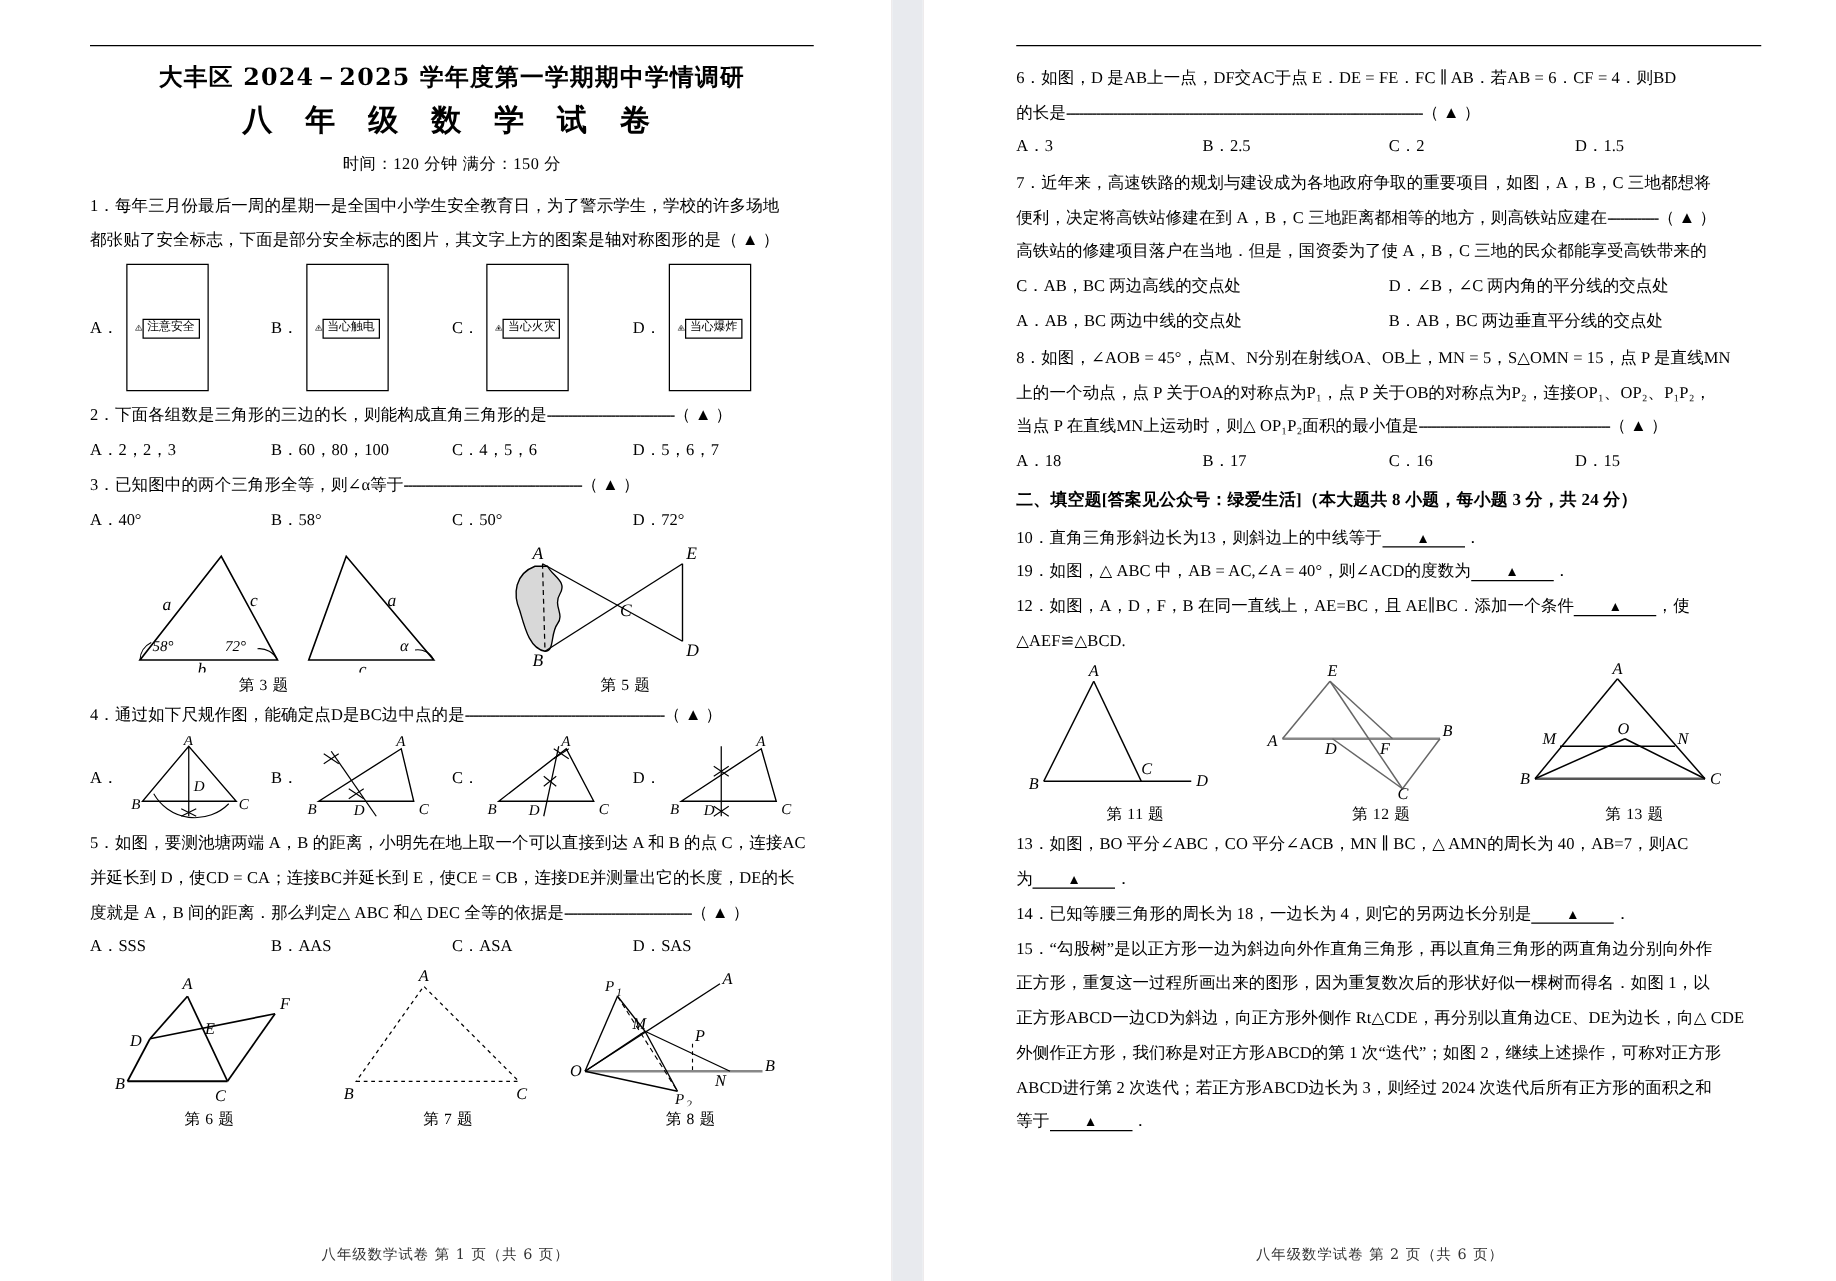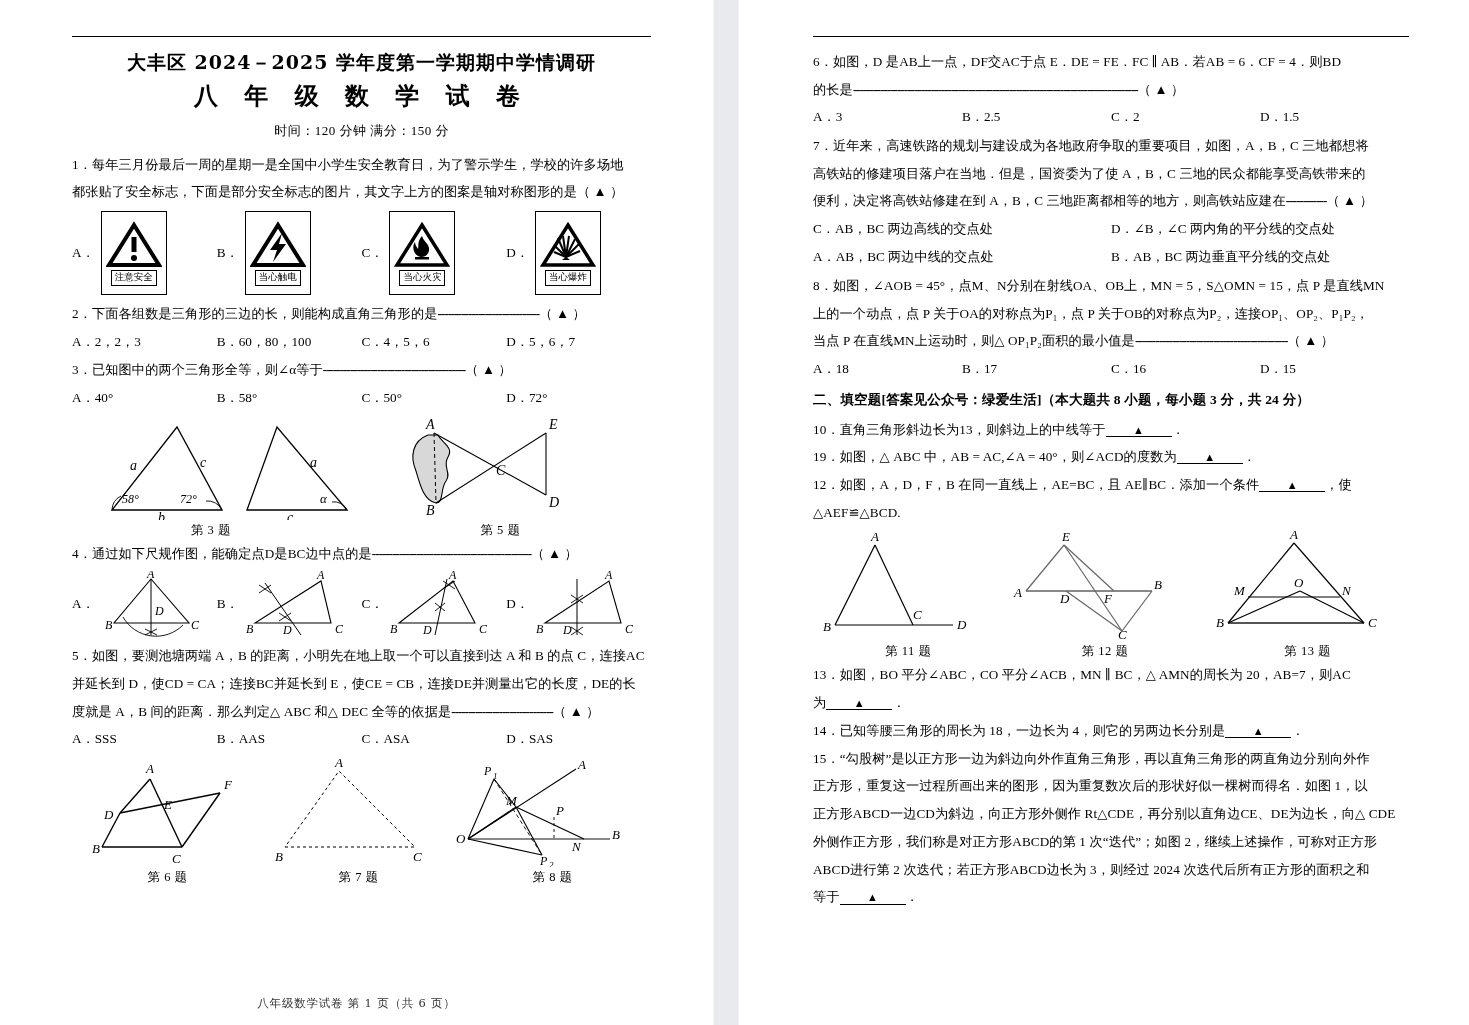"高铁站的修建项目落户在当地．但是，国资委为了使 A，B，C" div.qline { order: before "便利，决定将高铁站修建在到 A，B，C" -> after "便利，决定将高铁站修建在到 A，B，C" }
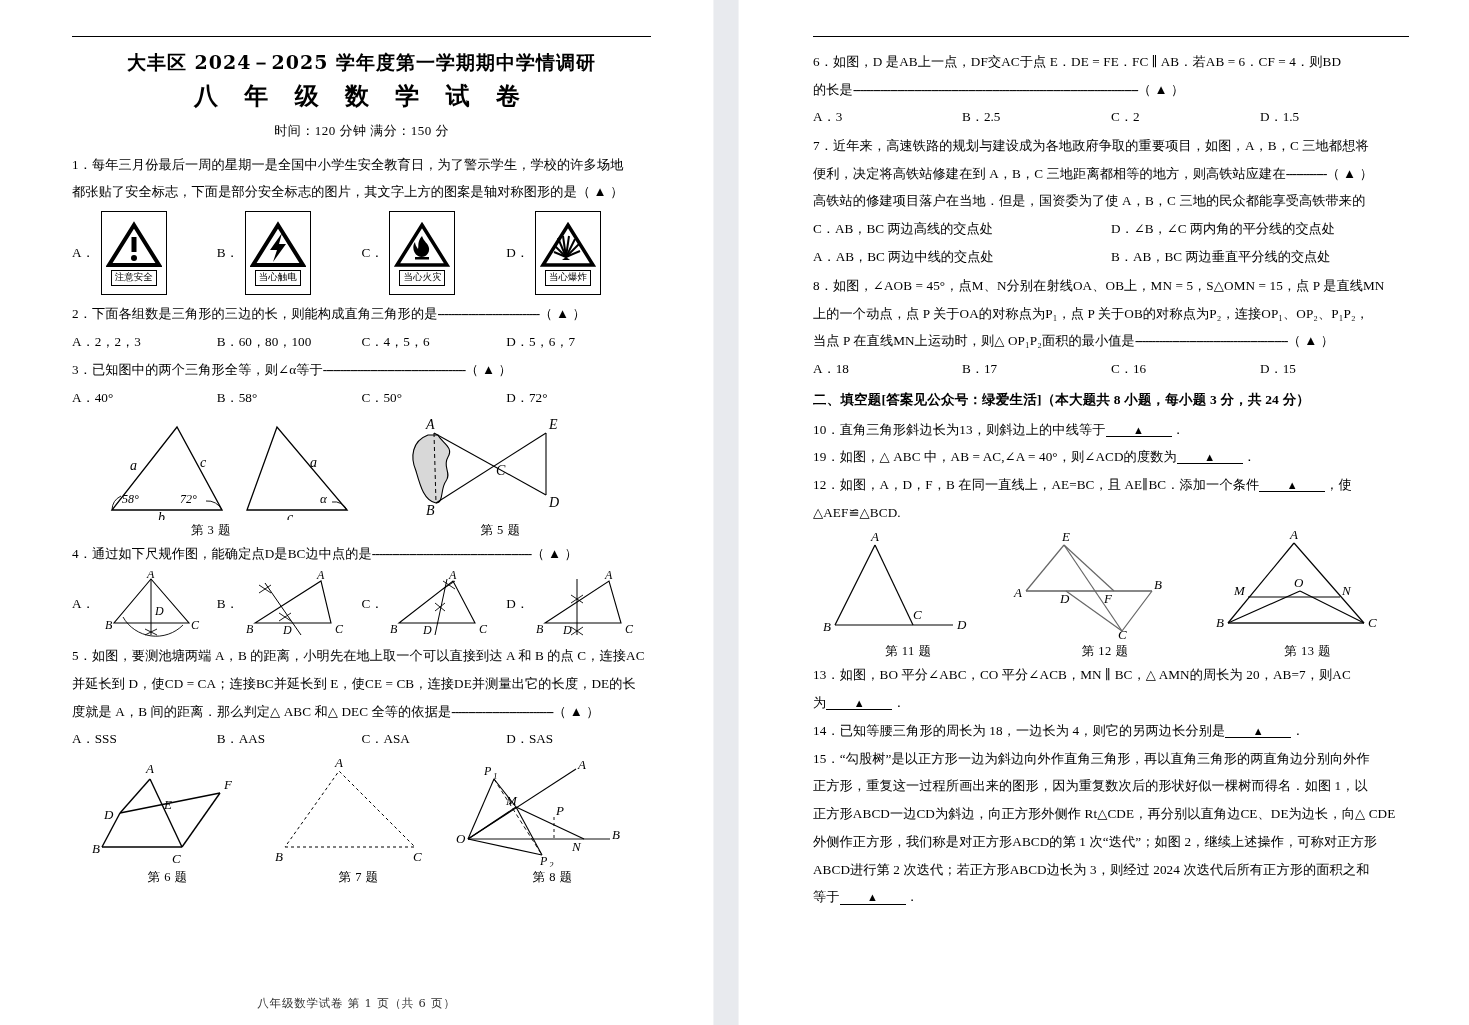"注意安全" .sign-box { flex-direction: column -> row; height: 84px -> 102px }
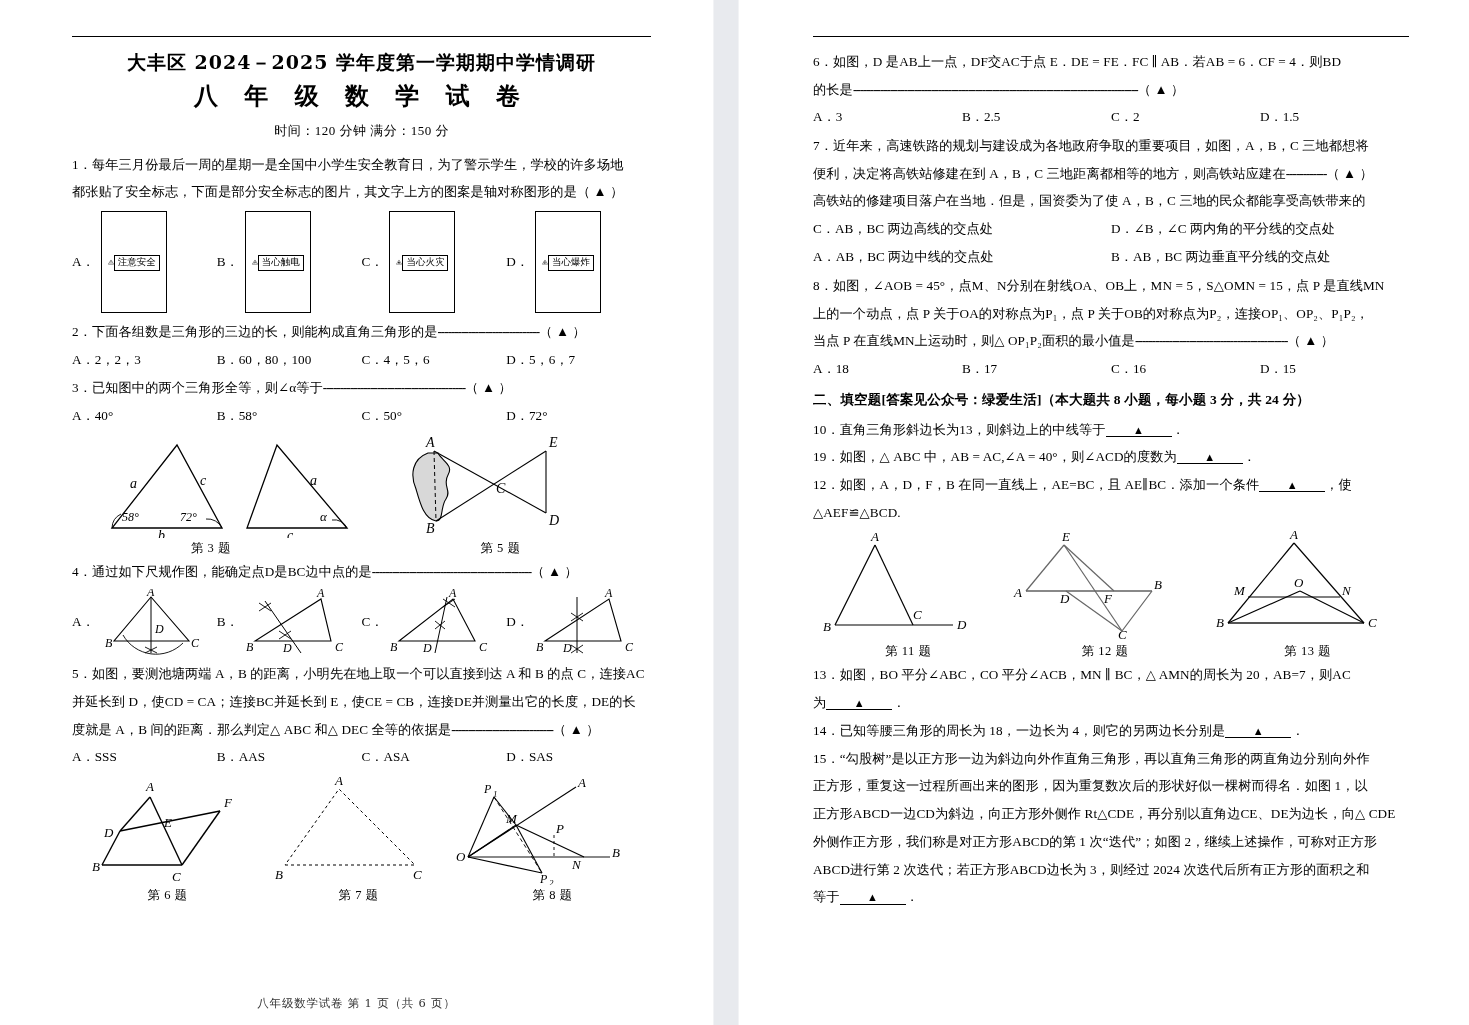"13．如图，BO 平分∠ABC，CO 平分∠ACB，MN ∥ BC，△" div.qline { text: 20 -> 40 }
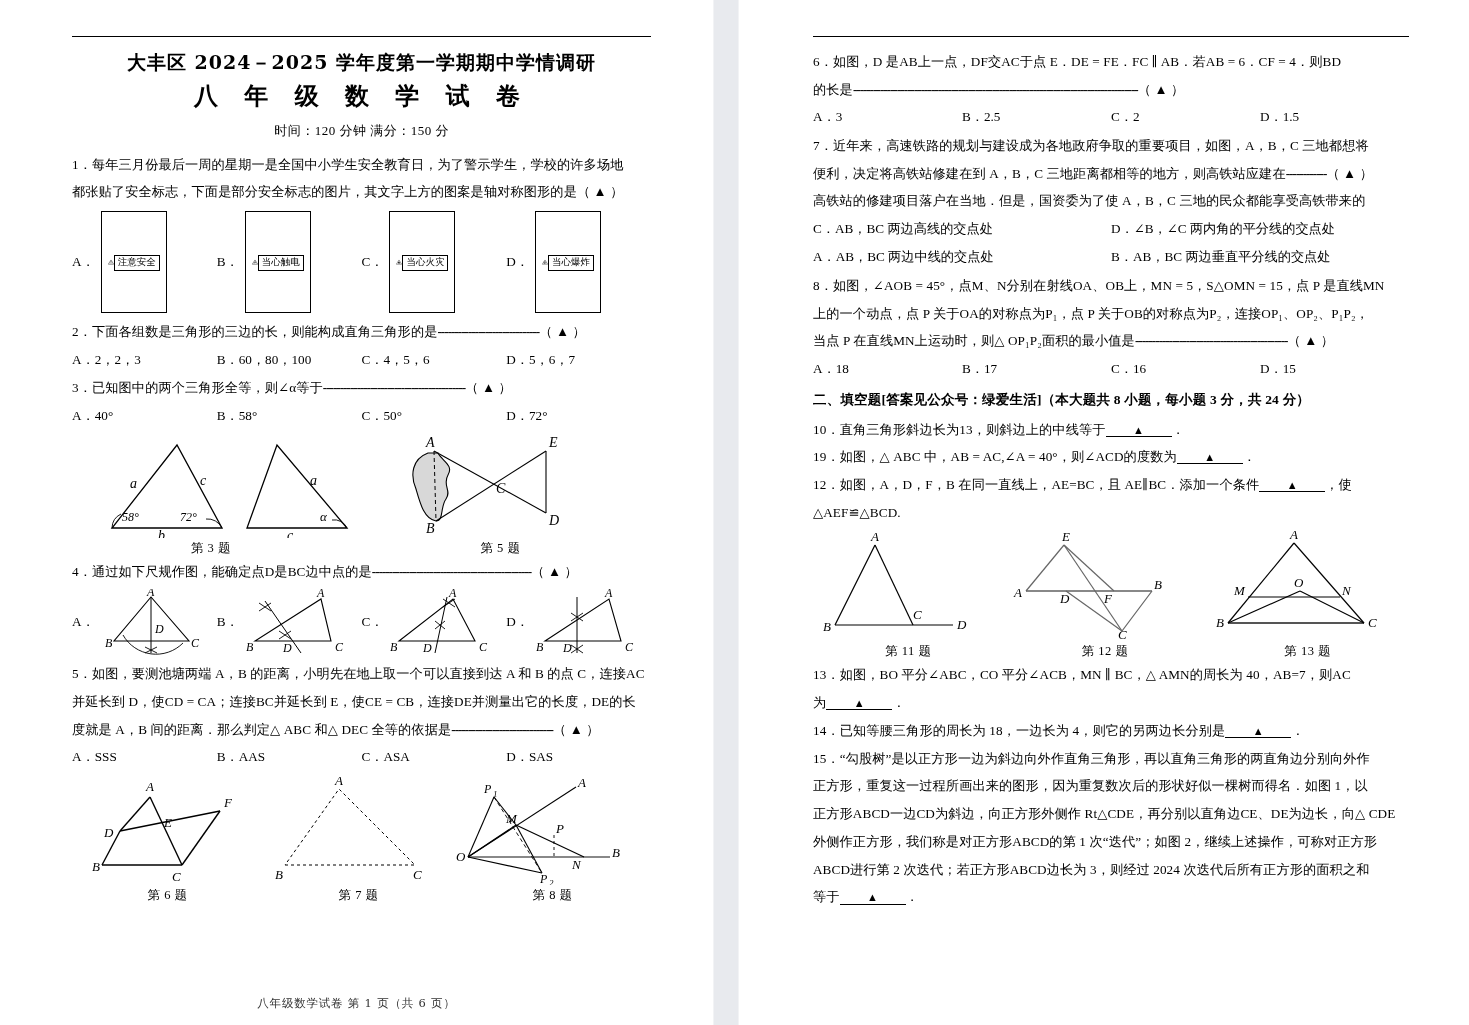"八年级数学试卷 第 2 页（共 6" div.footer { html: none -> <div>八年级数学试卷 第 2 页（共 6 页）</div> }
